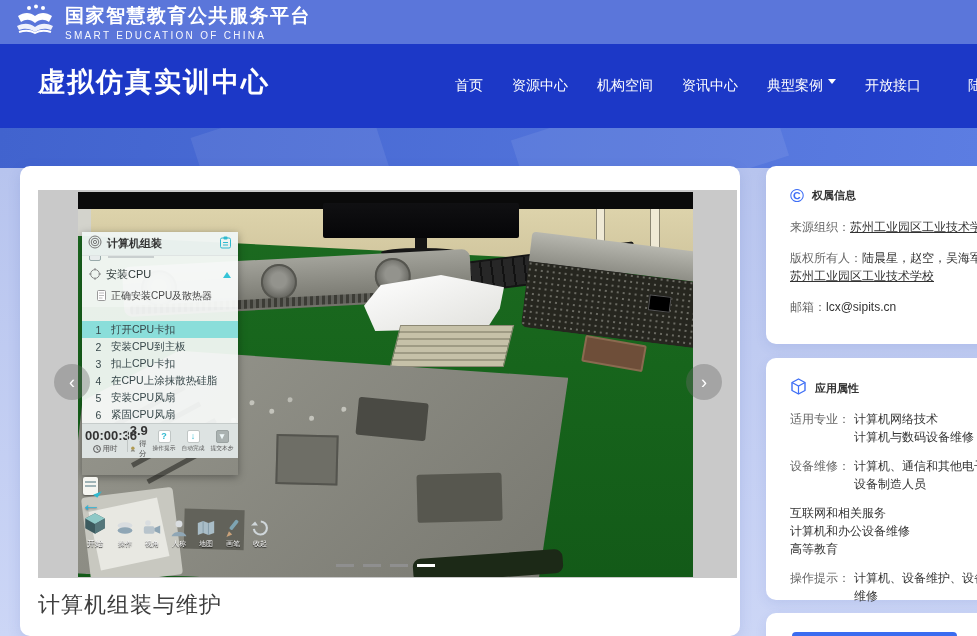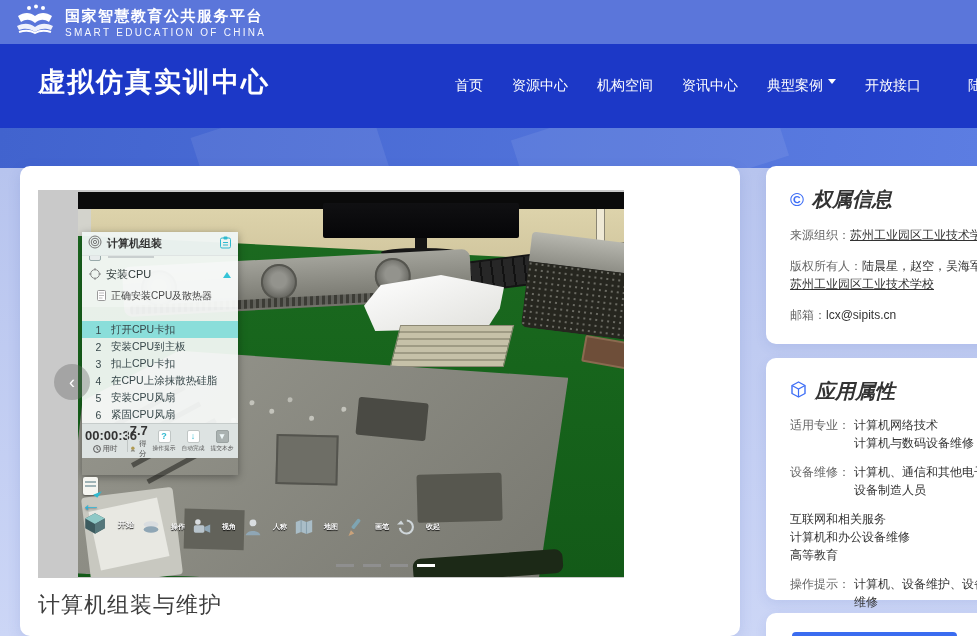"国家智慧教育公共服务平台" .logo-text .cn { font-size: 15px -> 19px }
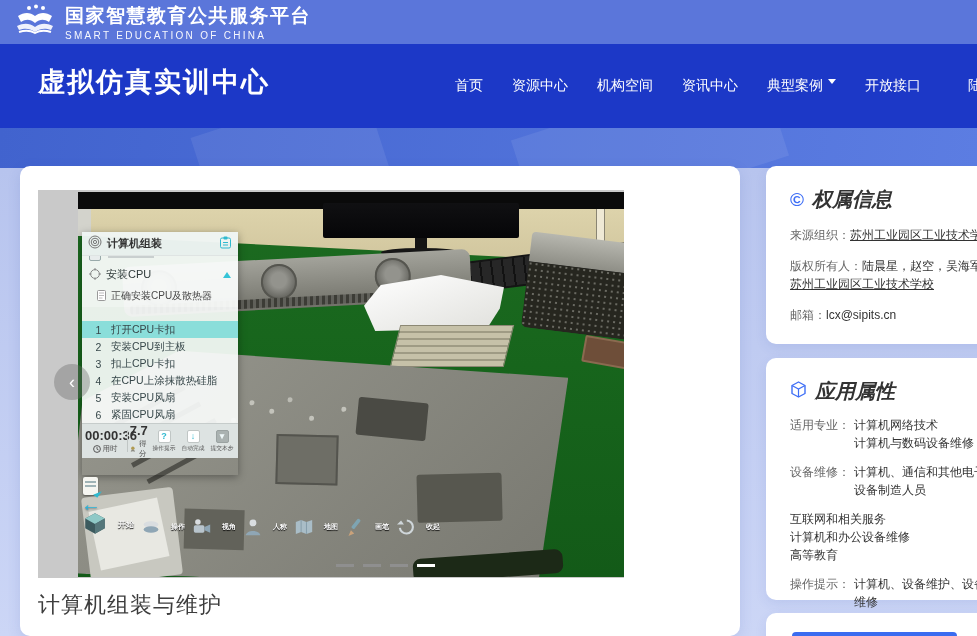"权属信息" .side-head .t { font-size: 20px -> 11px; font-style: italic -> none }
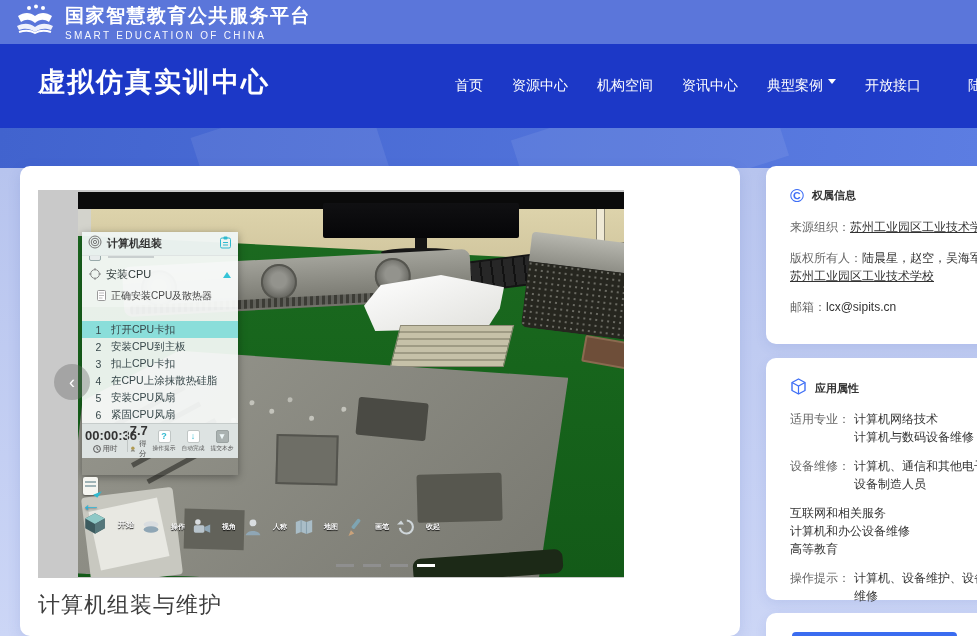"计算机组装" .carousel { width: 586px -> 699px }
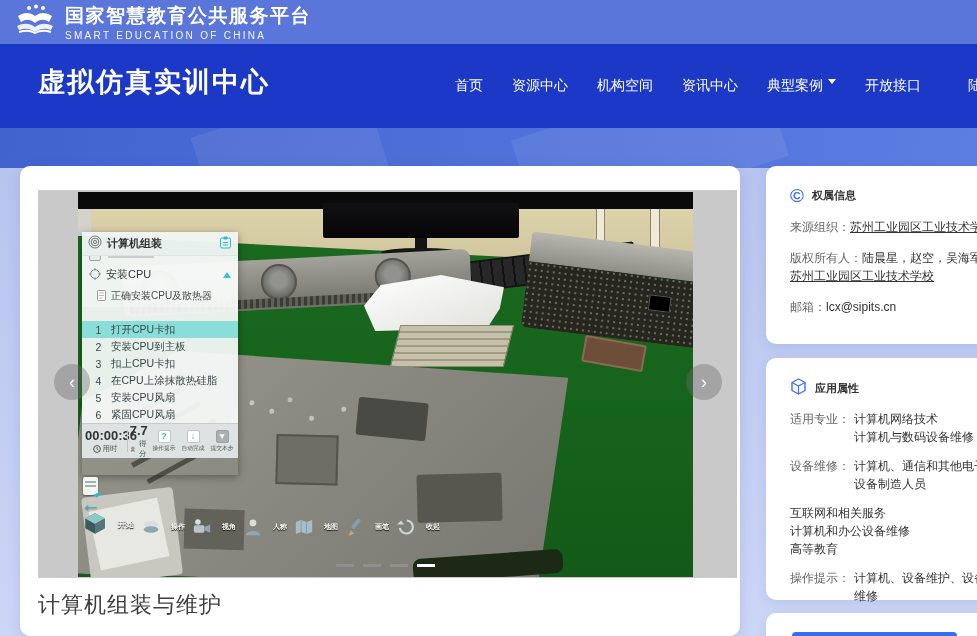"7.7" div.v { text: 7.7 -> 3.9 }
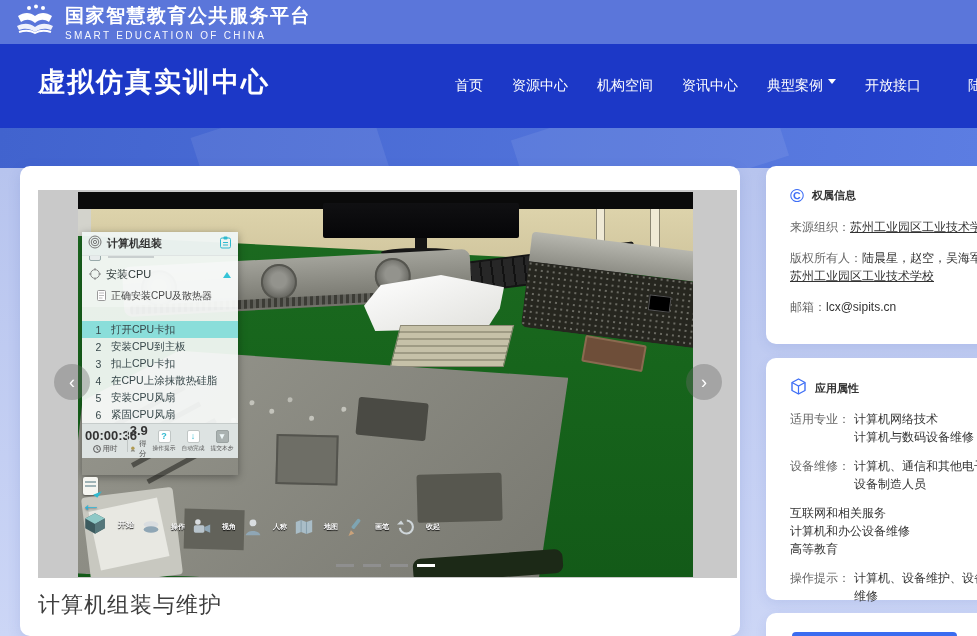"开始" .tool { flex-direction: none -> column; font-weight: bold -> none; gap: 10px -> 2px }
